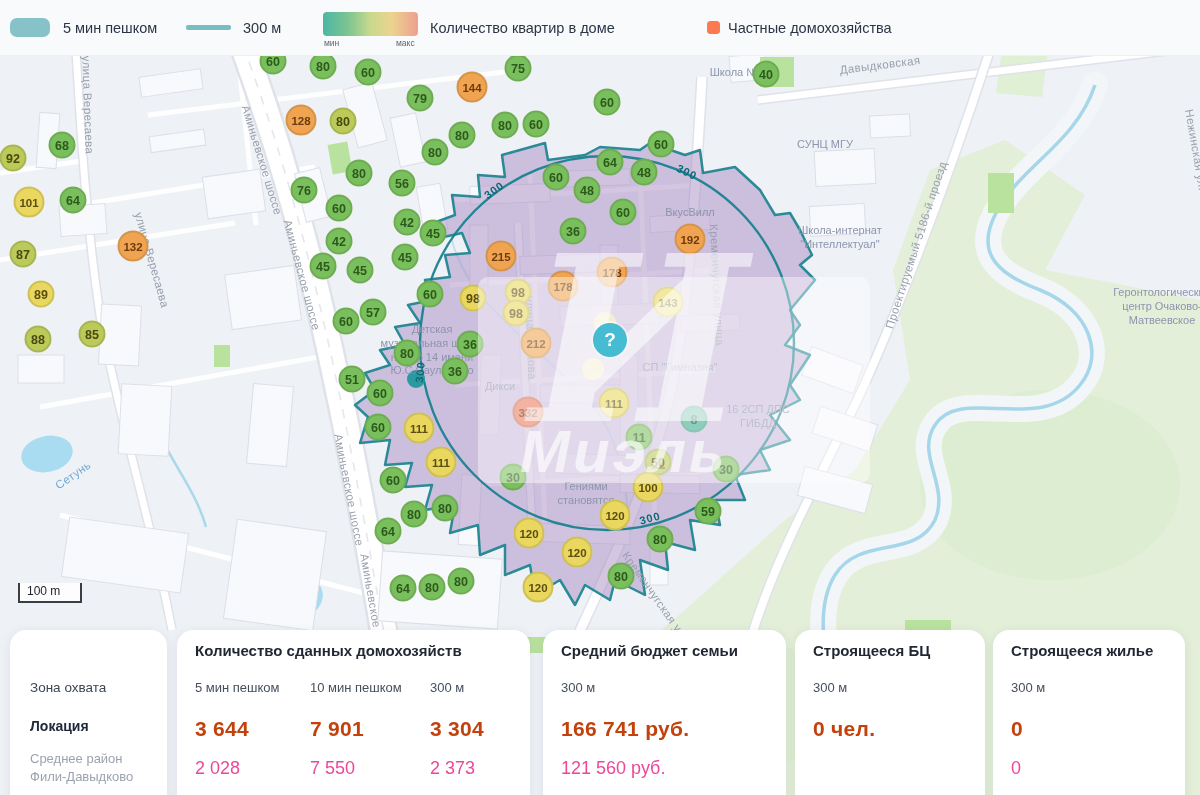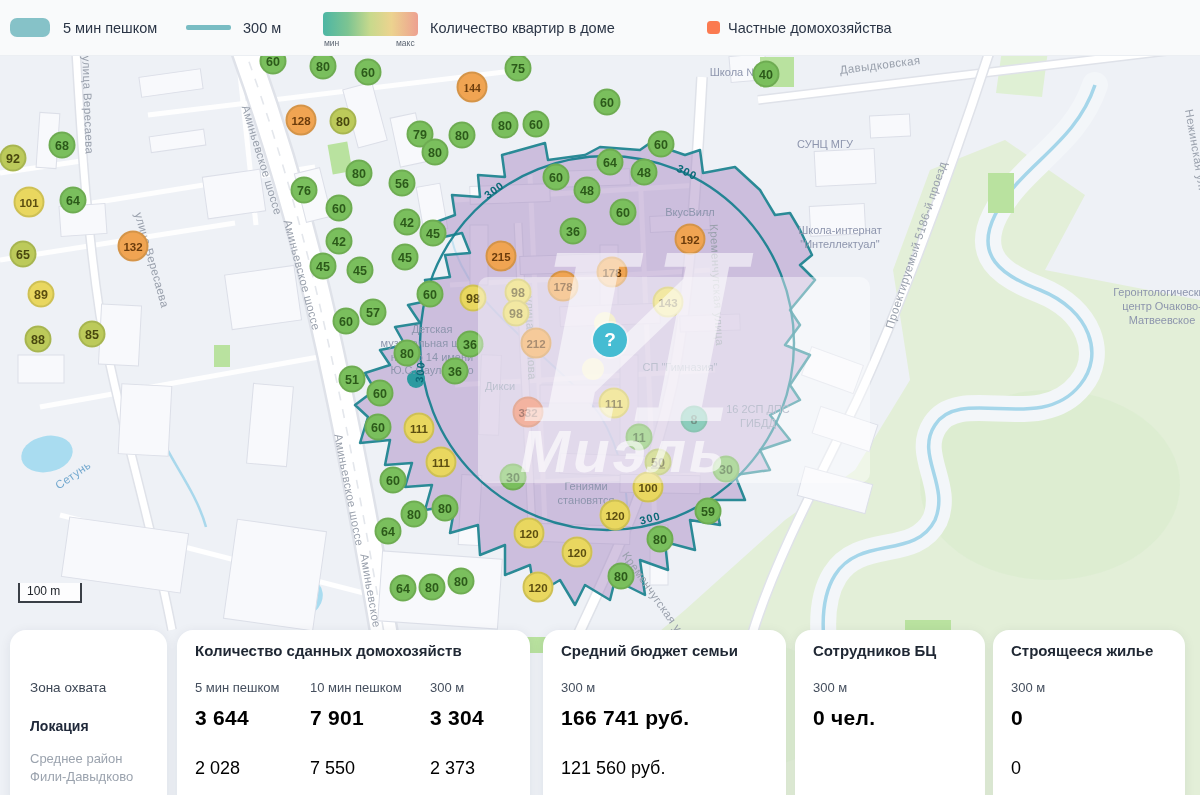"144" div.mk { font-family: Liberation Serif, serif -> none }
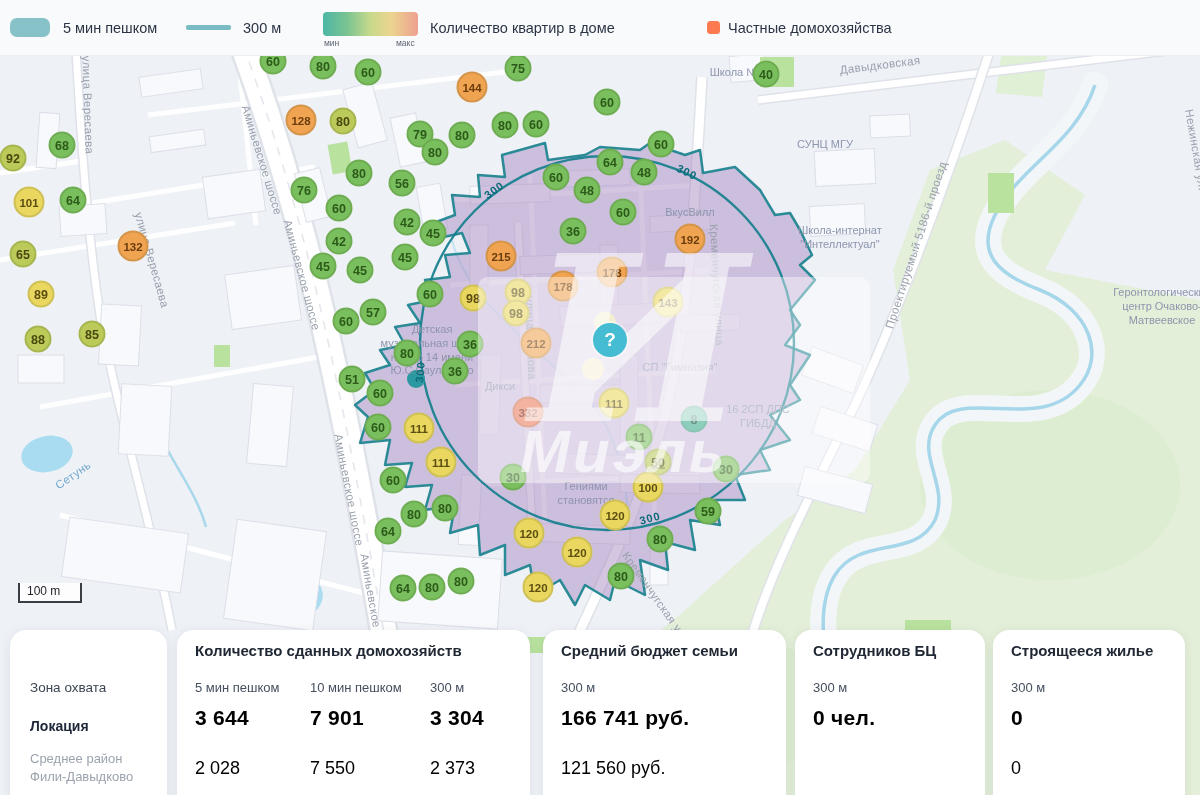"79" div.mk { margin-top: 36px -> none }
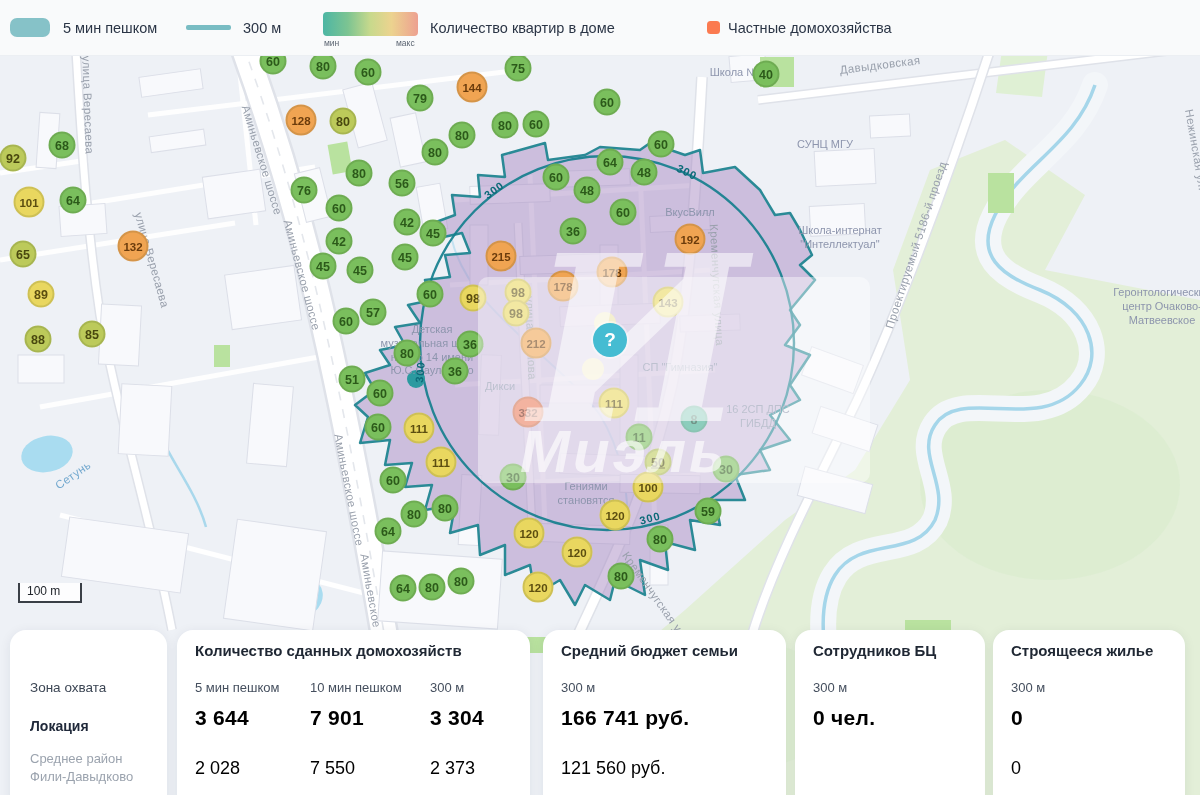"65" div.mk { text: 65 -> 87 }
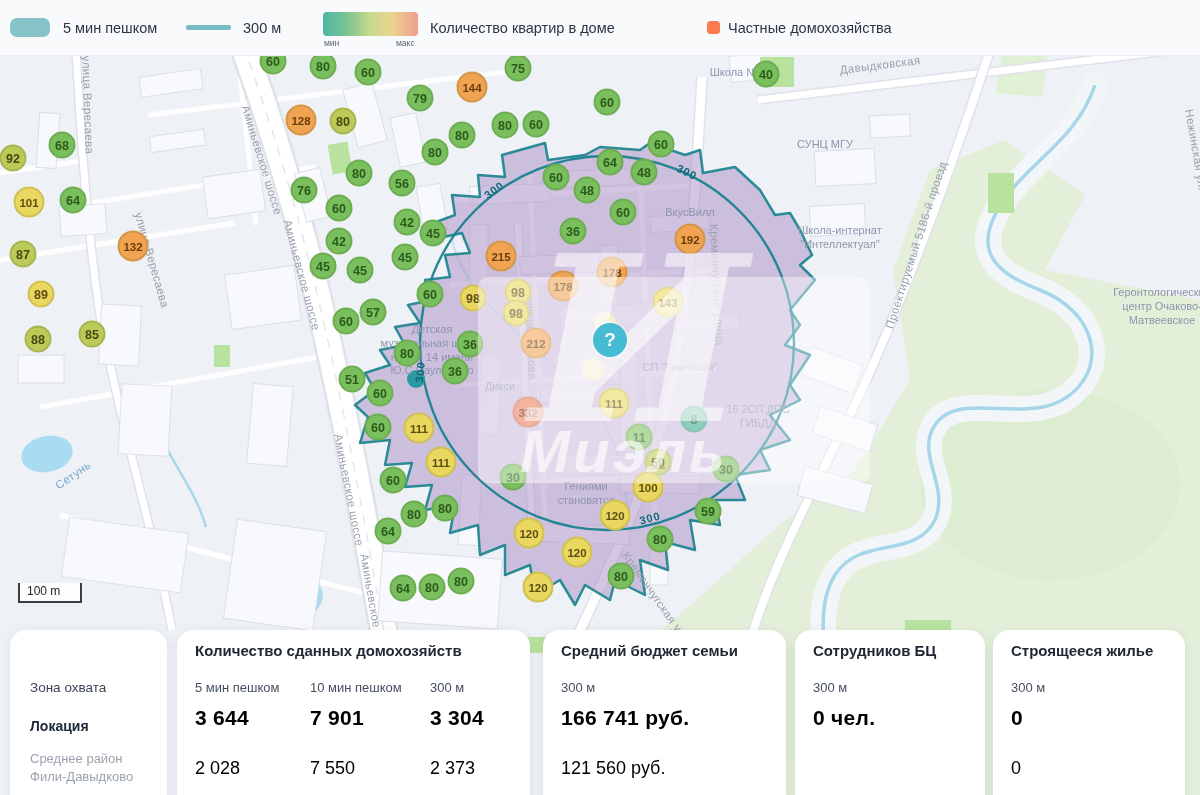"Сотрудников БЦ" div.title { text: Сотрудников -> Строящееся }
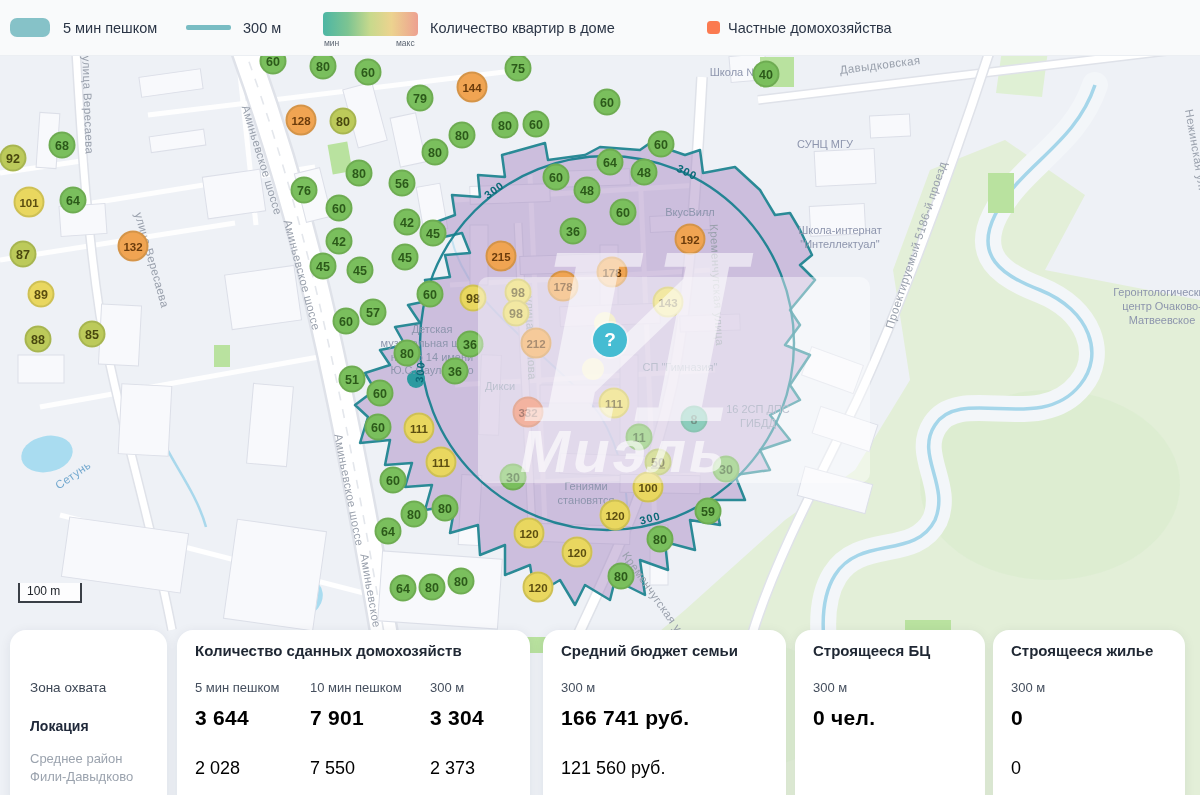"3 644" .r-val { color: #000000 -> #c2410c; top: 76px -> 87px }
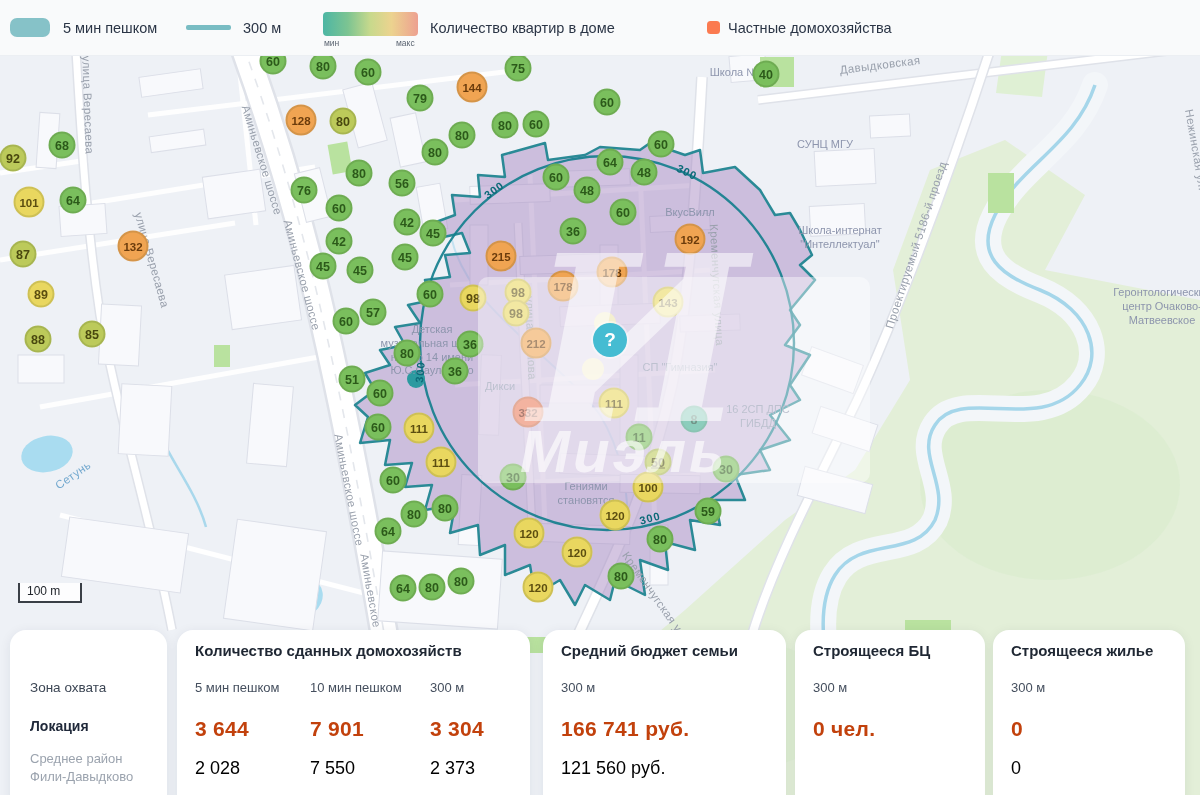"2 028" .r-avg { color: #000000 -> #ec4899 }
